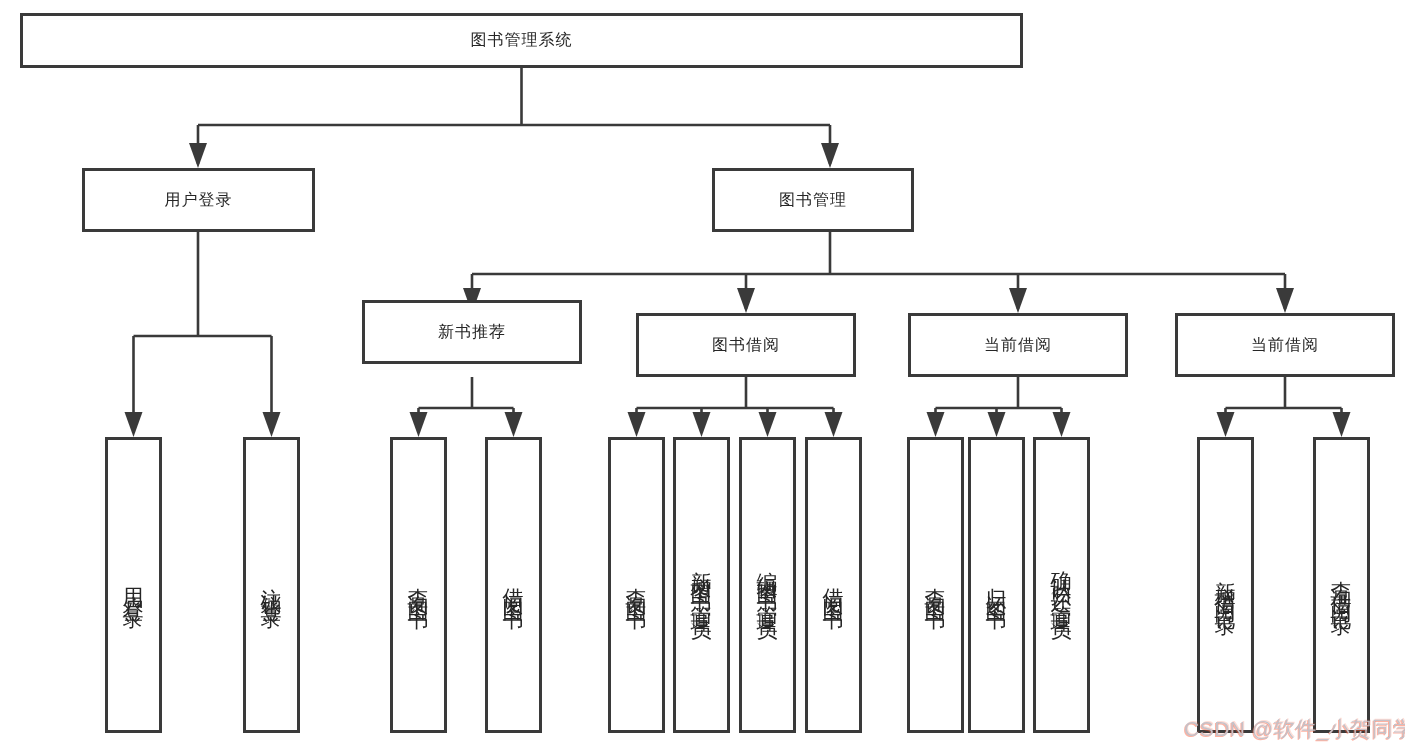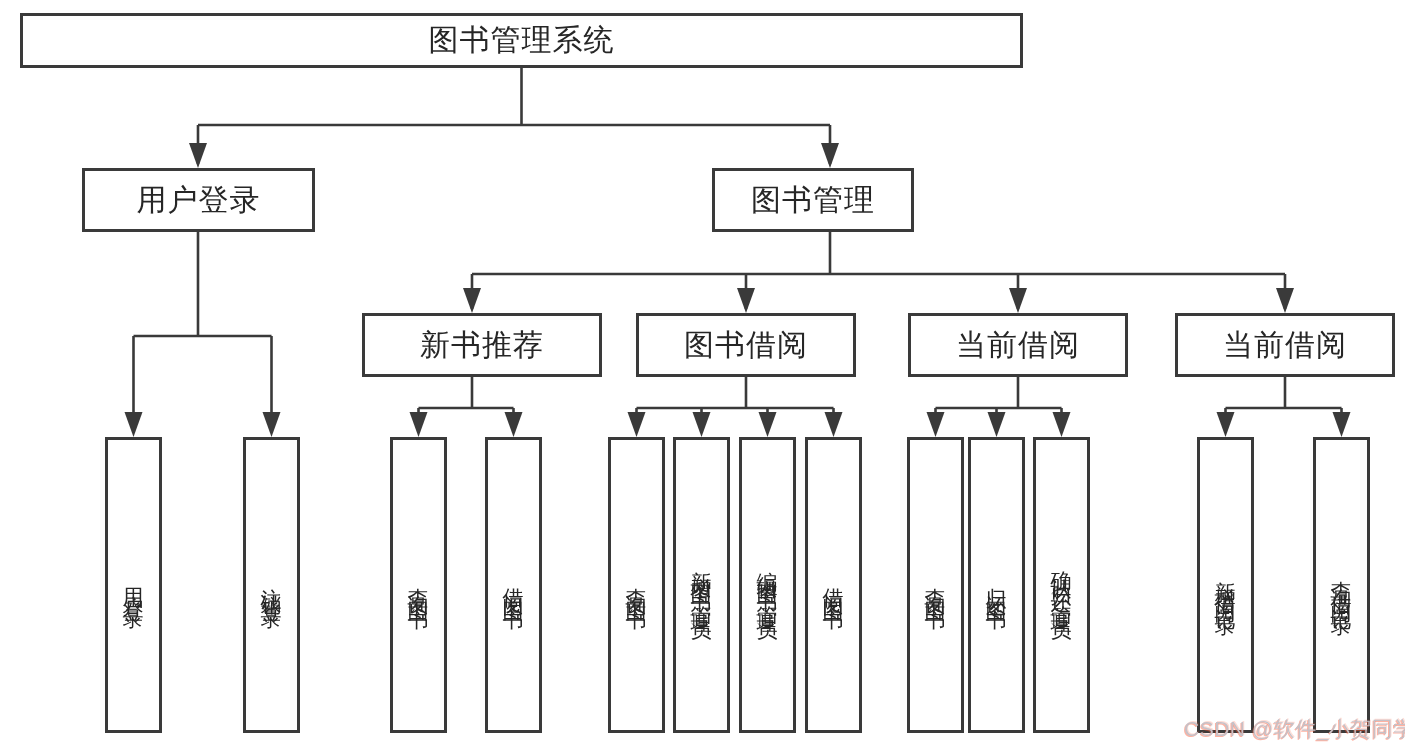"图书管理系统" .h-box { font-size: 30px -> 16px }
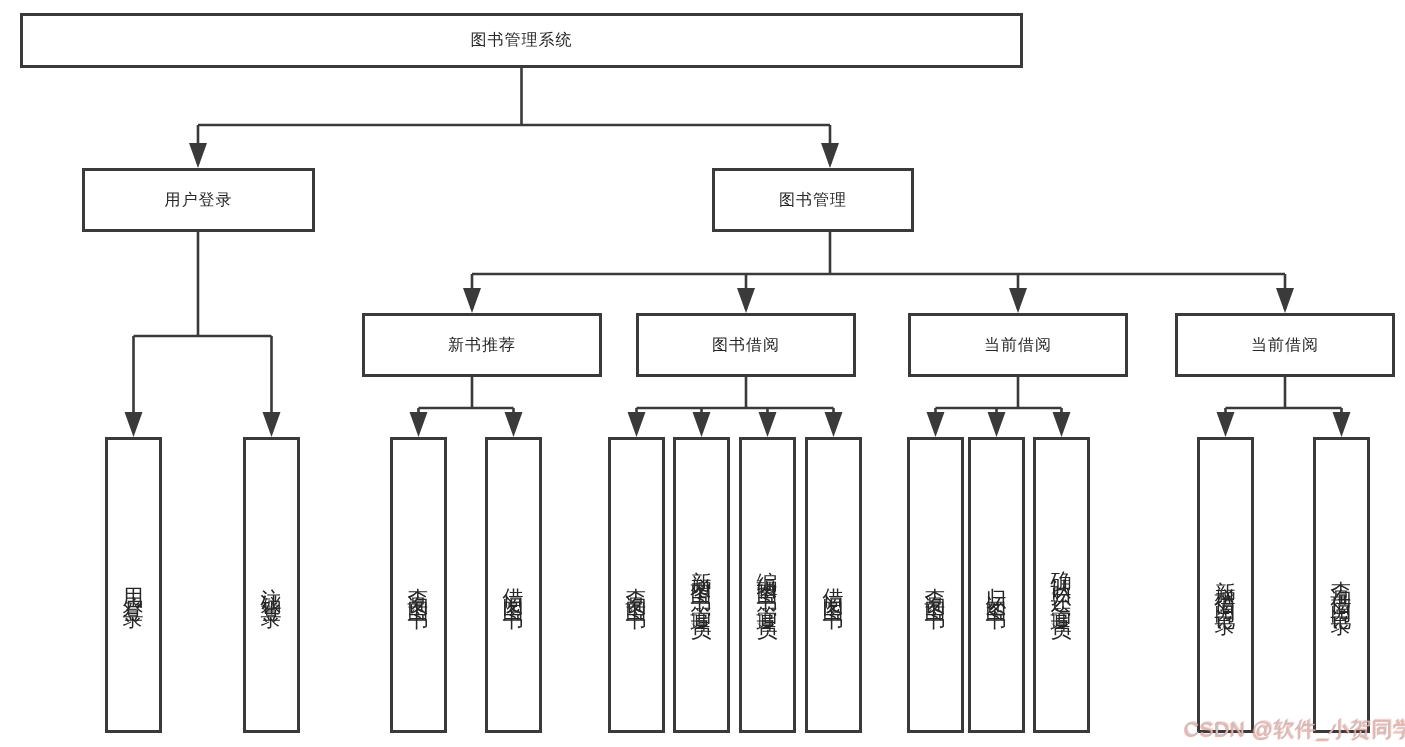"新书推荐" div.box { top: 313px -> 300px; width: 240px -> 220px }
